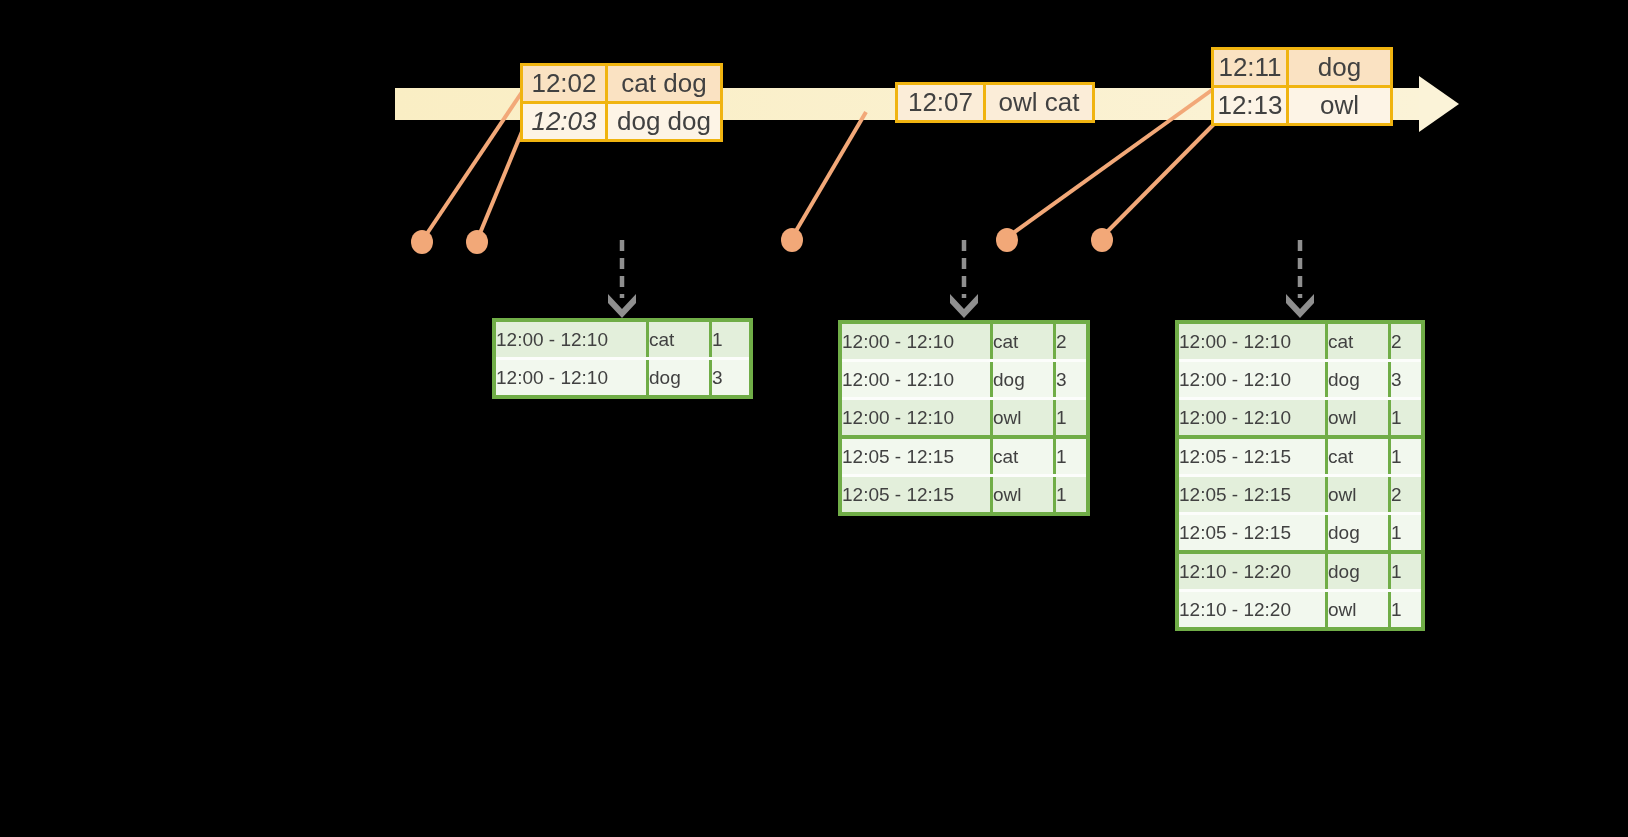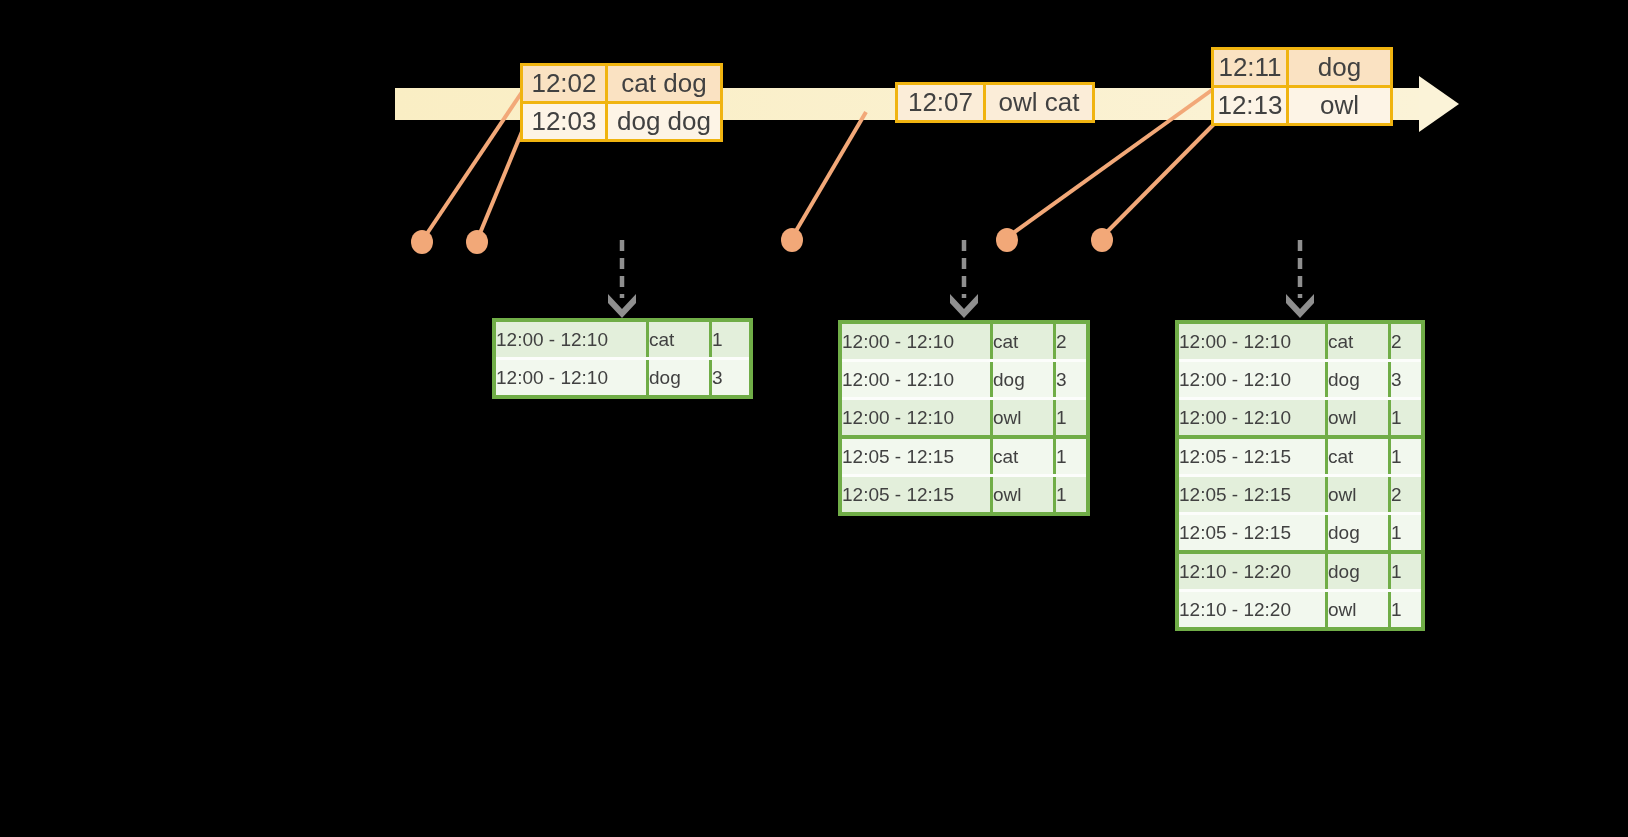"12:03" div.ev-cell { font-style: none -> italic }
